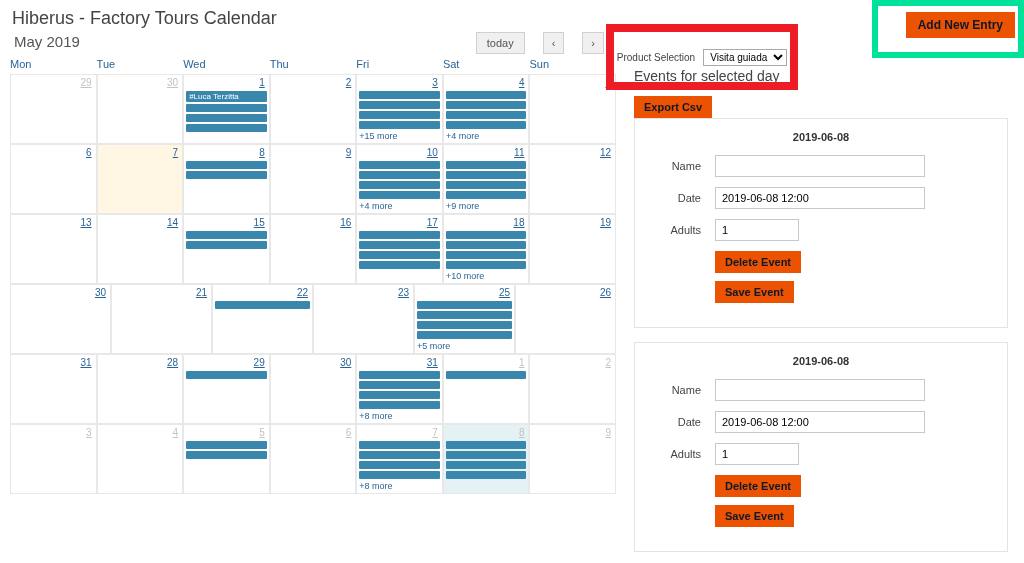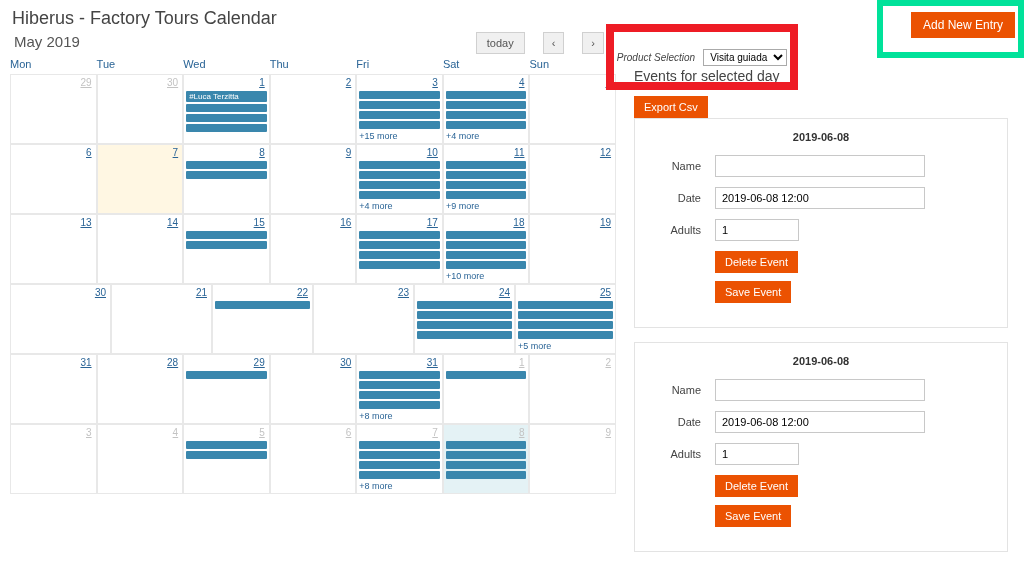"Add New Entry" .btn-orange { color: #ffffff -> #0f172a; font-weight: none -> bold }
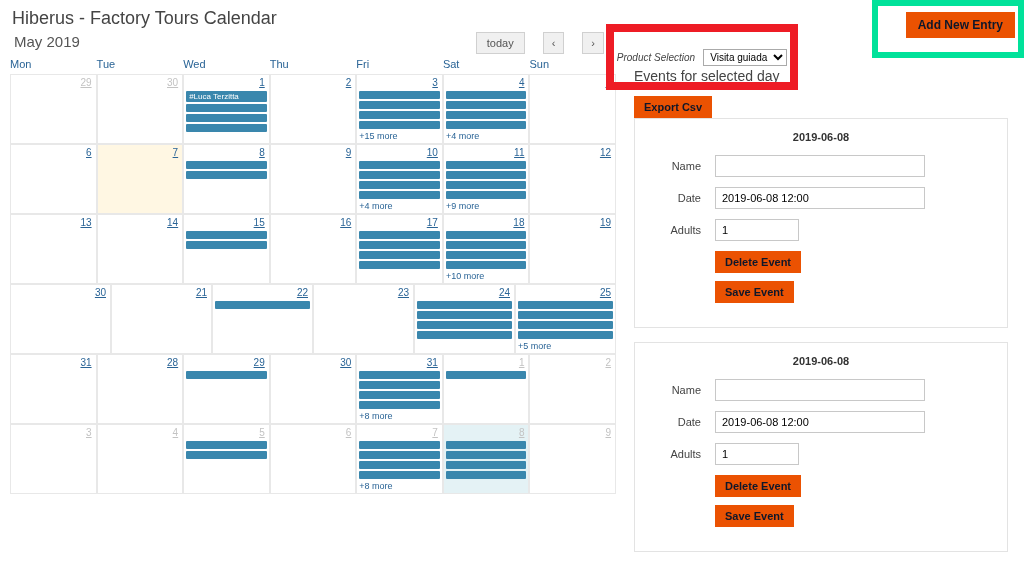"Product Selection" .red-frame label { font-style: italic -> none }
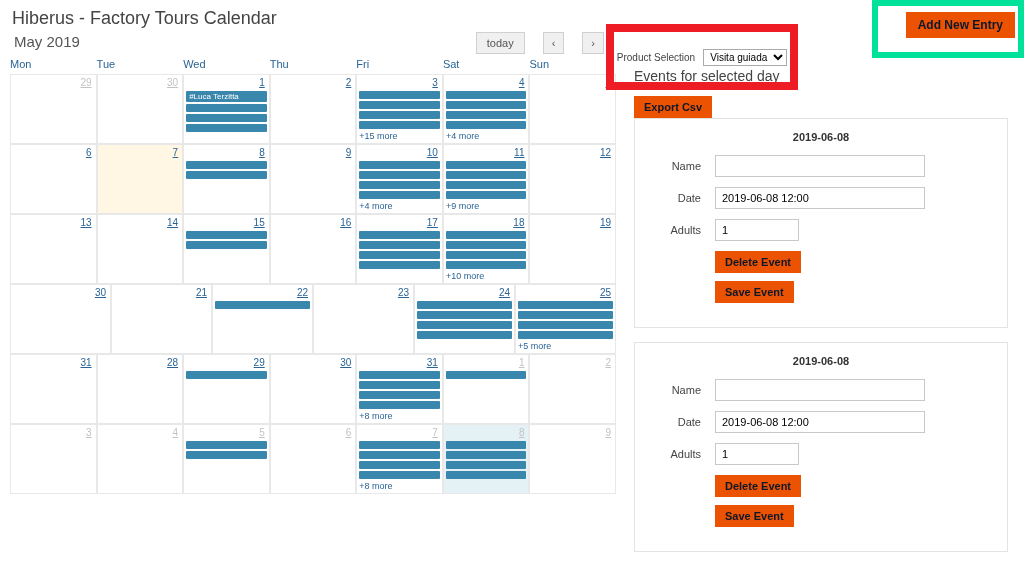"24" div.cell { html: <div> <div>24</div> <div> <div></div> <div></div> <div></div> <div></div> </div> </div> -> none }
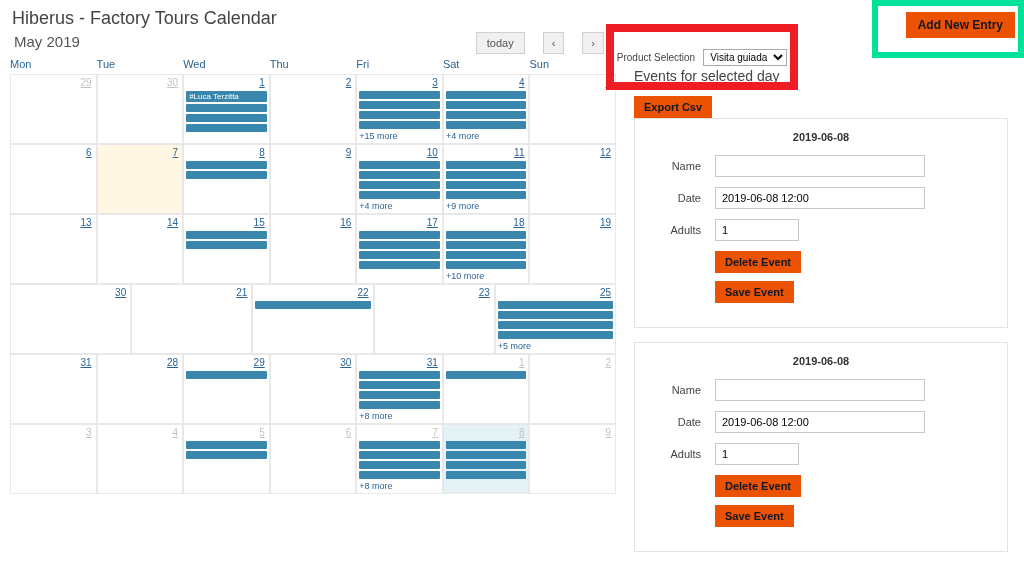"26" div.cell { html: none -> <div> <div>26</div> </div> }
